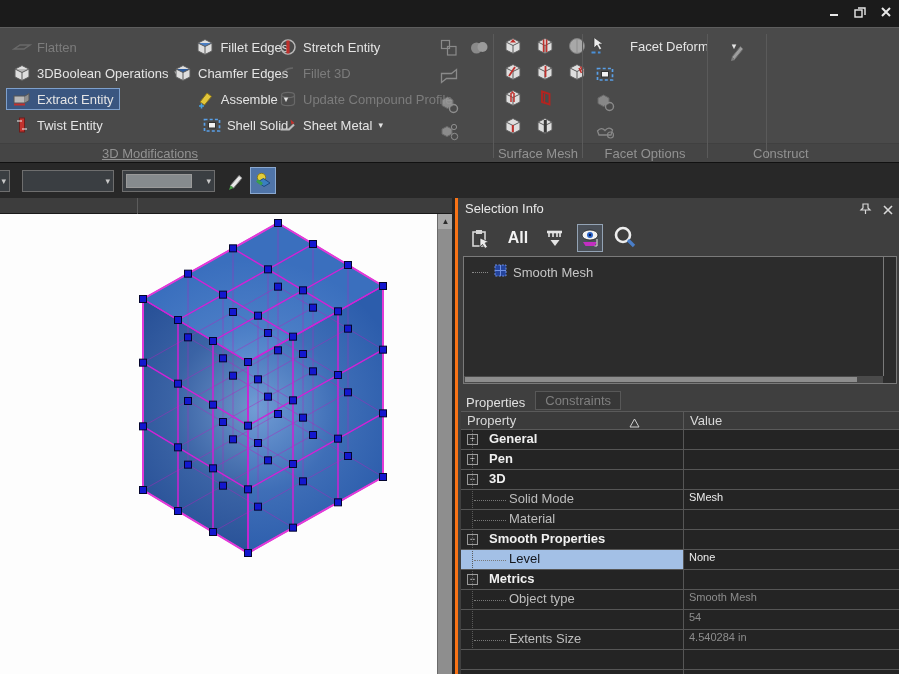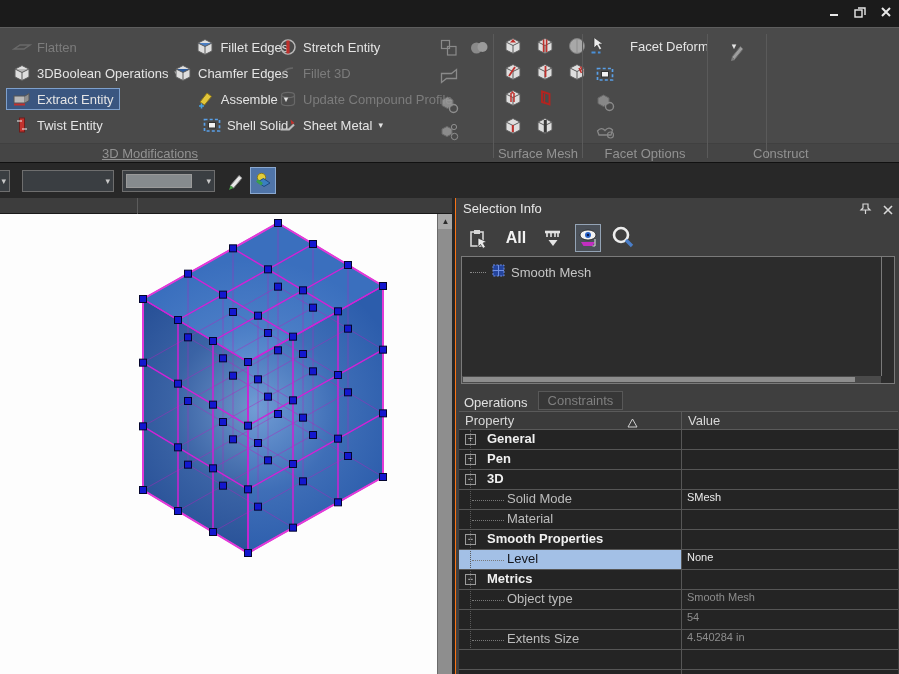"Selection Info" .panel { border-left: 1px solid #f97316 -> 3px solid #f97316 }
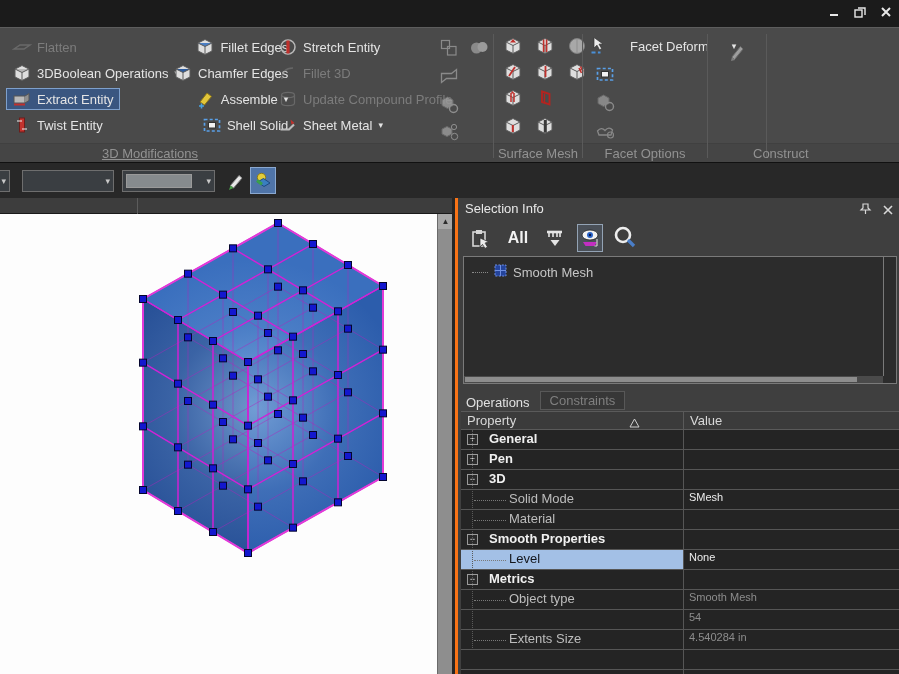"Operations" div.tab { text: Operations -> Properties }
